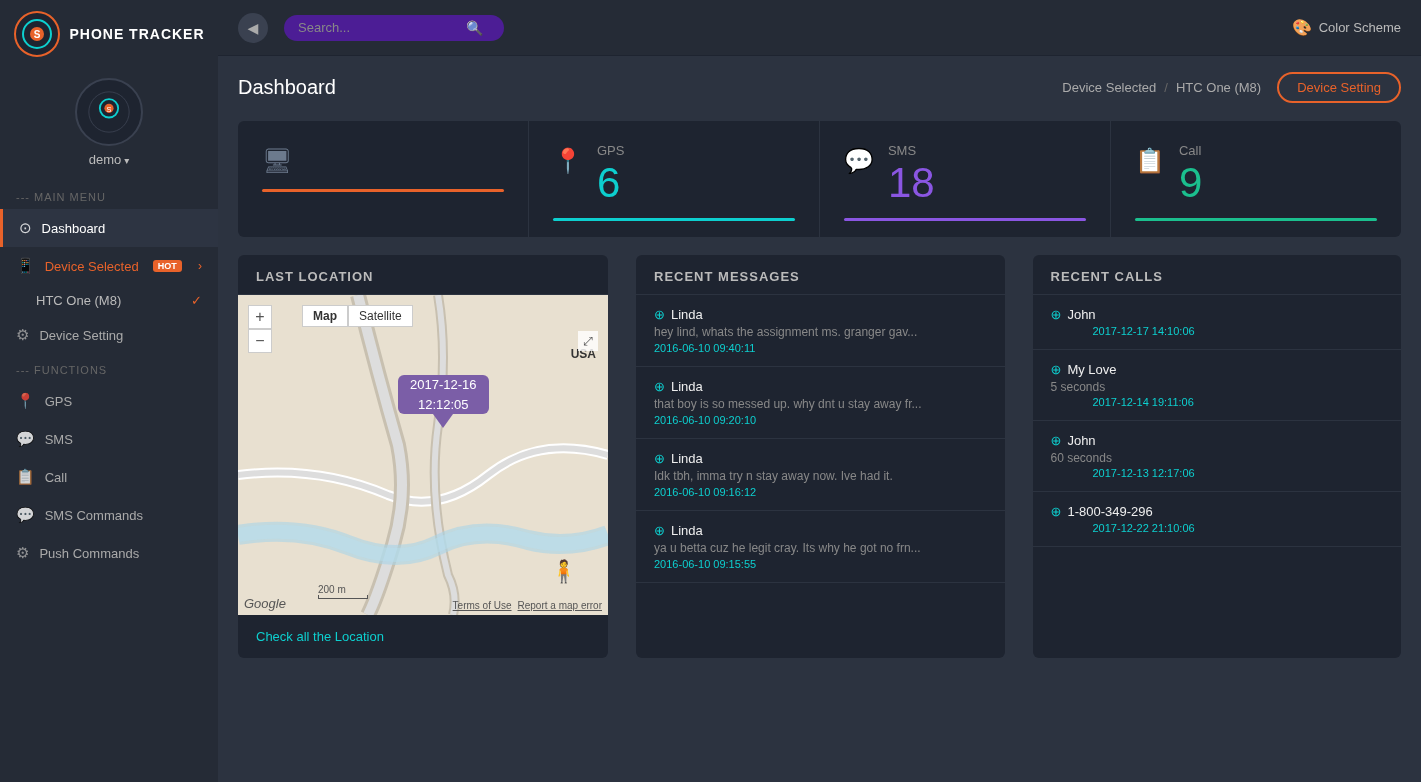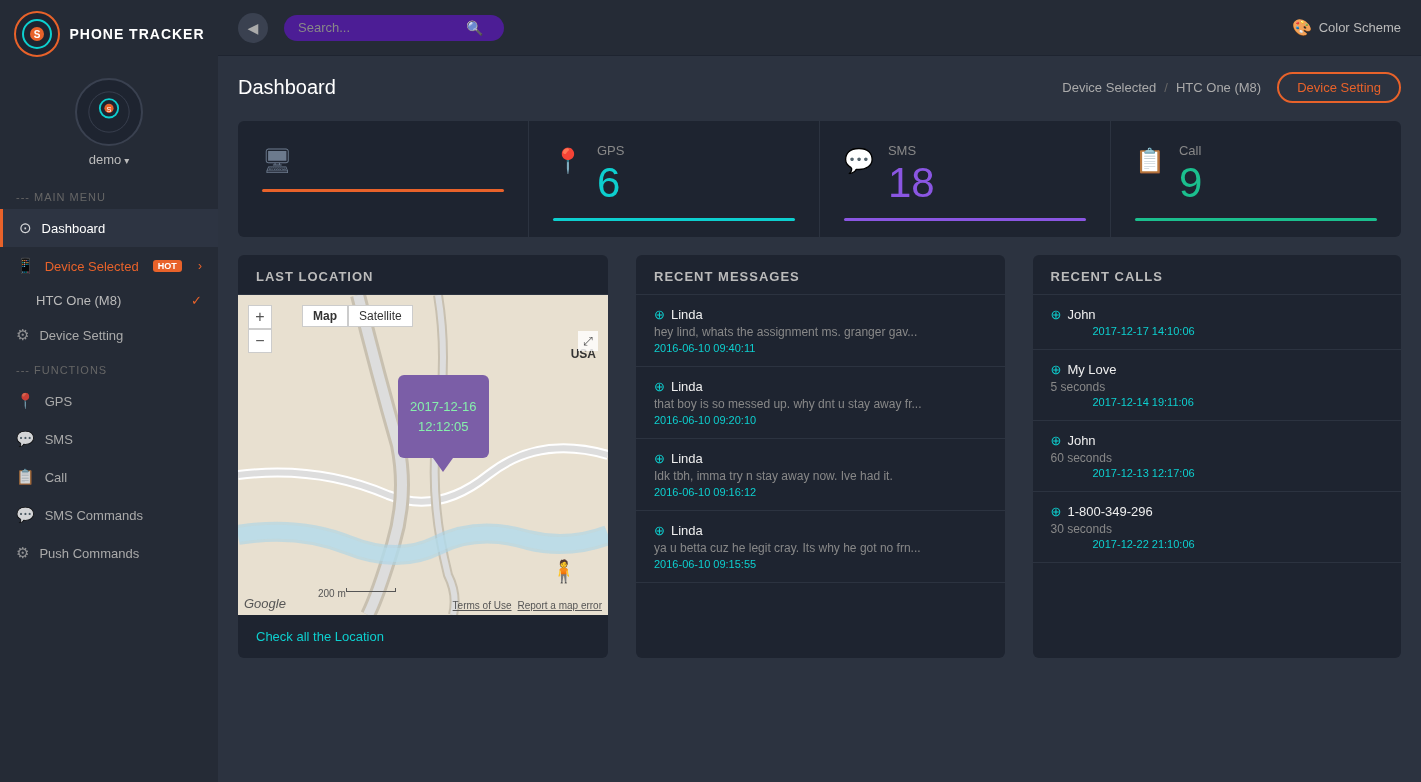"2017-12-16" .pin-label { color: #86efac -> #ffffff; padding: 22px 12px -> 0 12px }
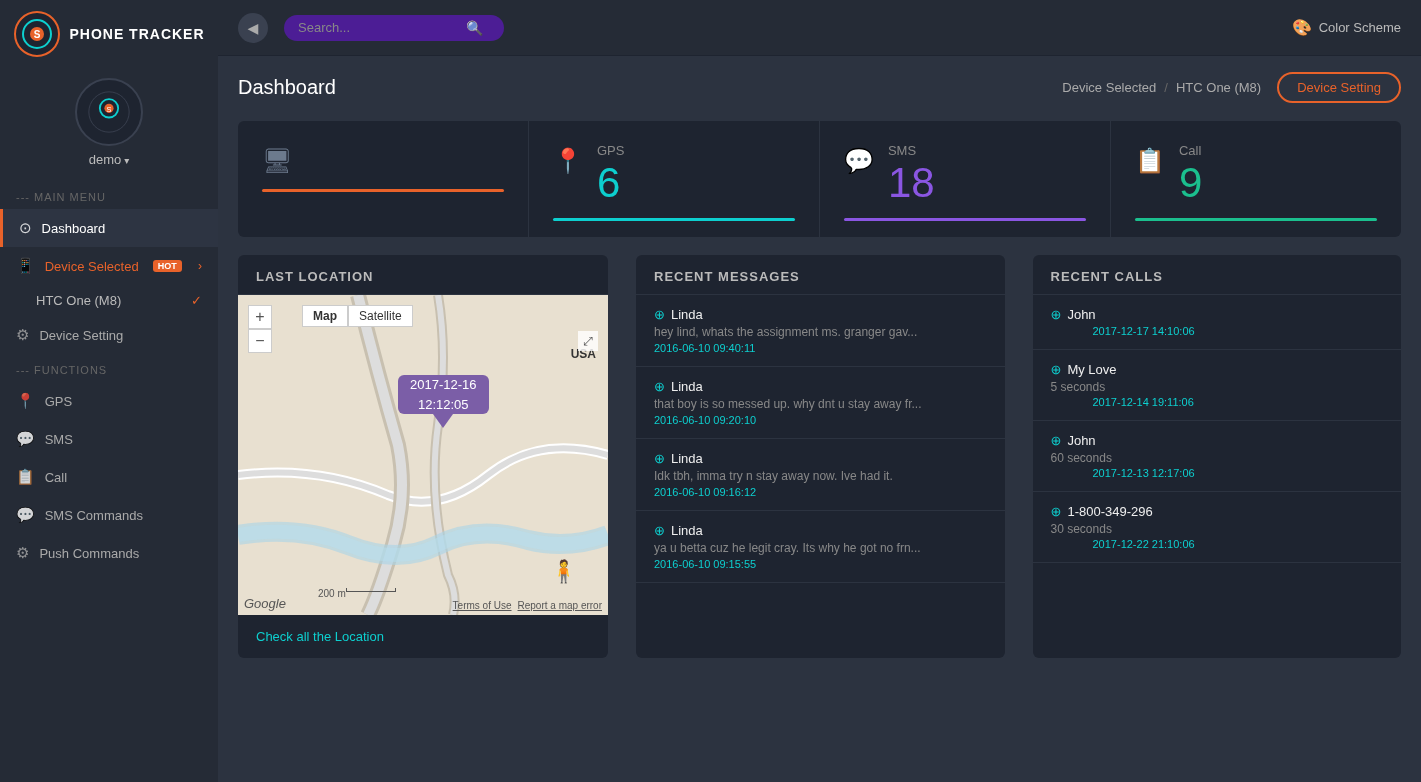"30 seconds" div.call-duration { html: <div>30 seconds</div> -> none }
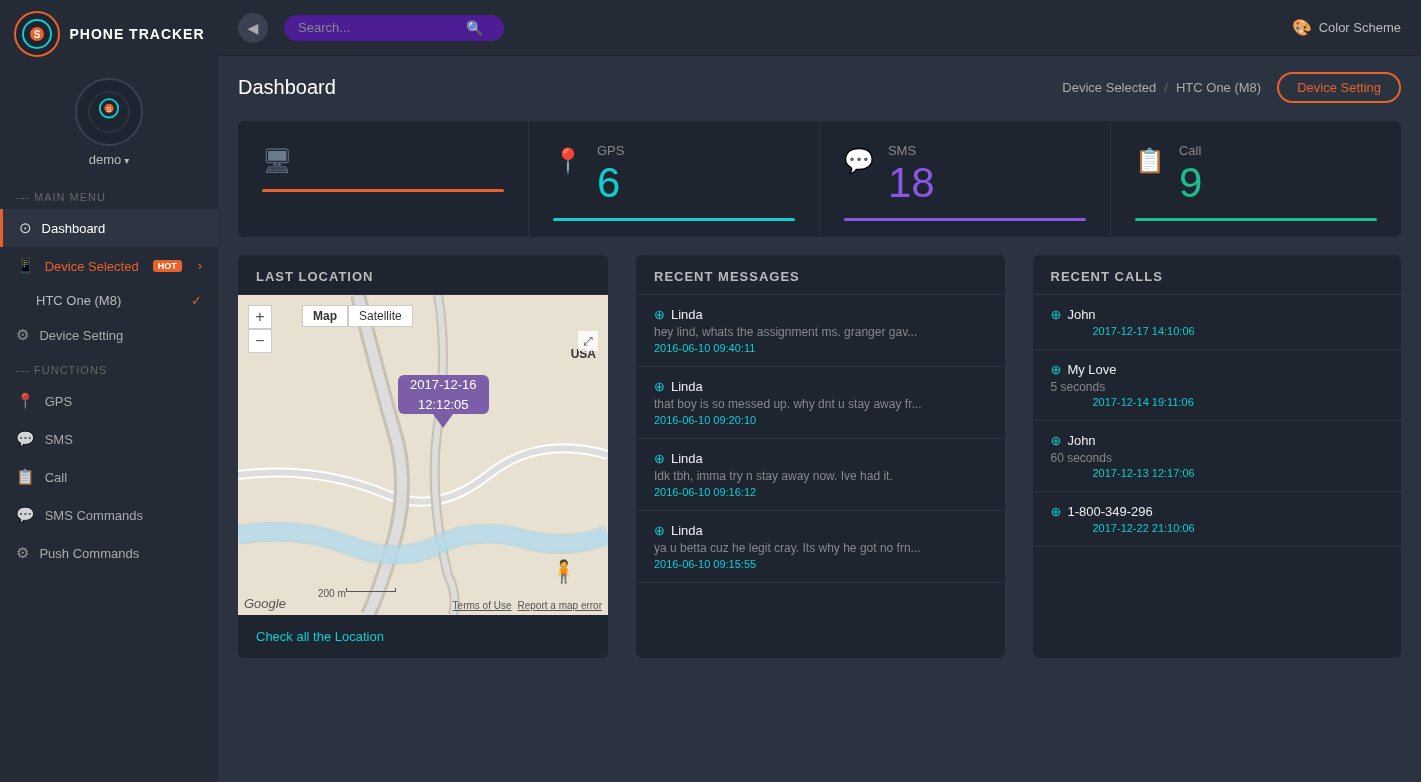"200 m" .map-scale { flex-direction: none -> column }
